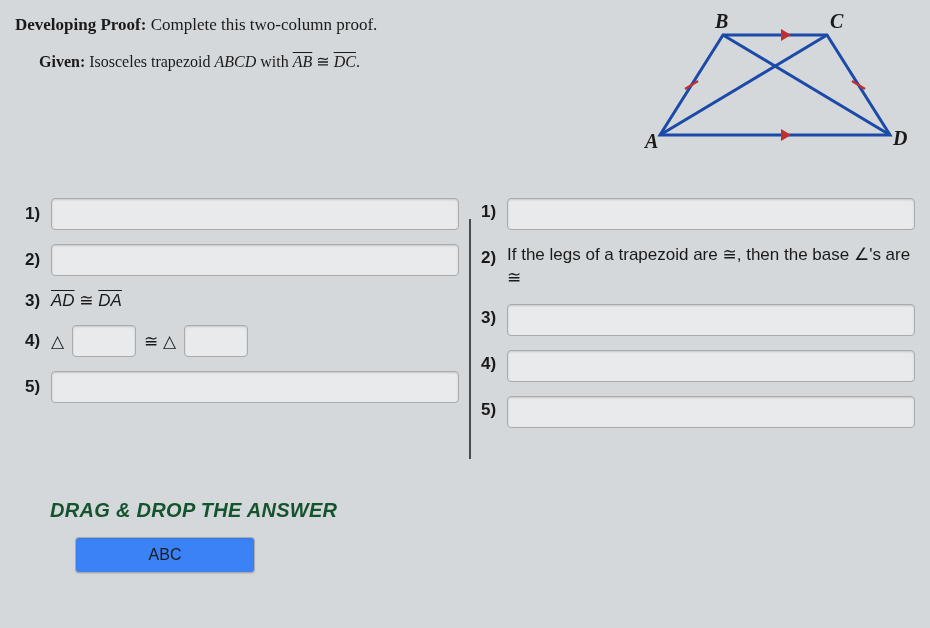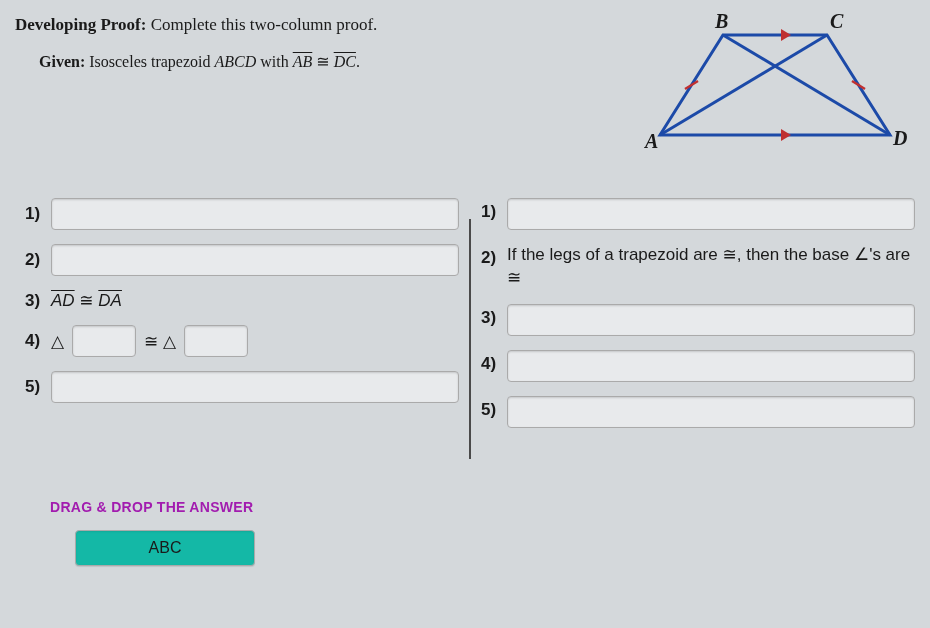"DRAG & DROP THE ANSWER" .dragdrop-label { color: #a21caf -> #14532d; font-size: 14px -> 20px; font-style: none -> italic }
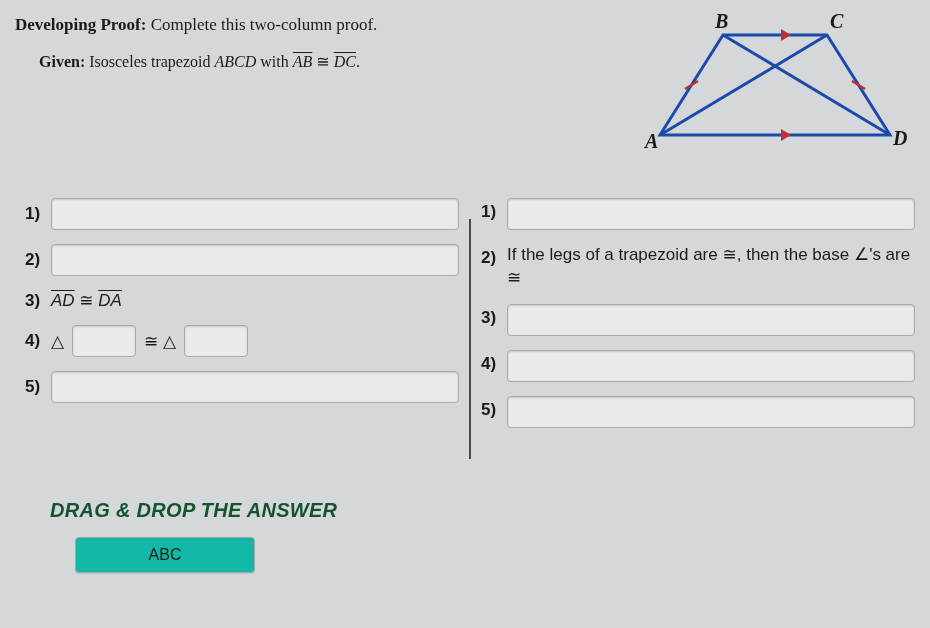"ABC" .answer-tile { background: #14b8a6 -> #3b82f6 }
